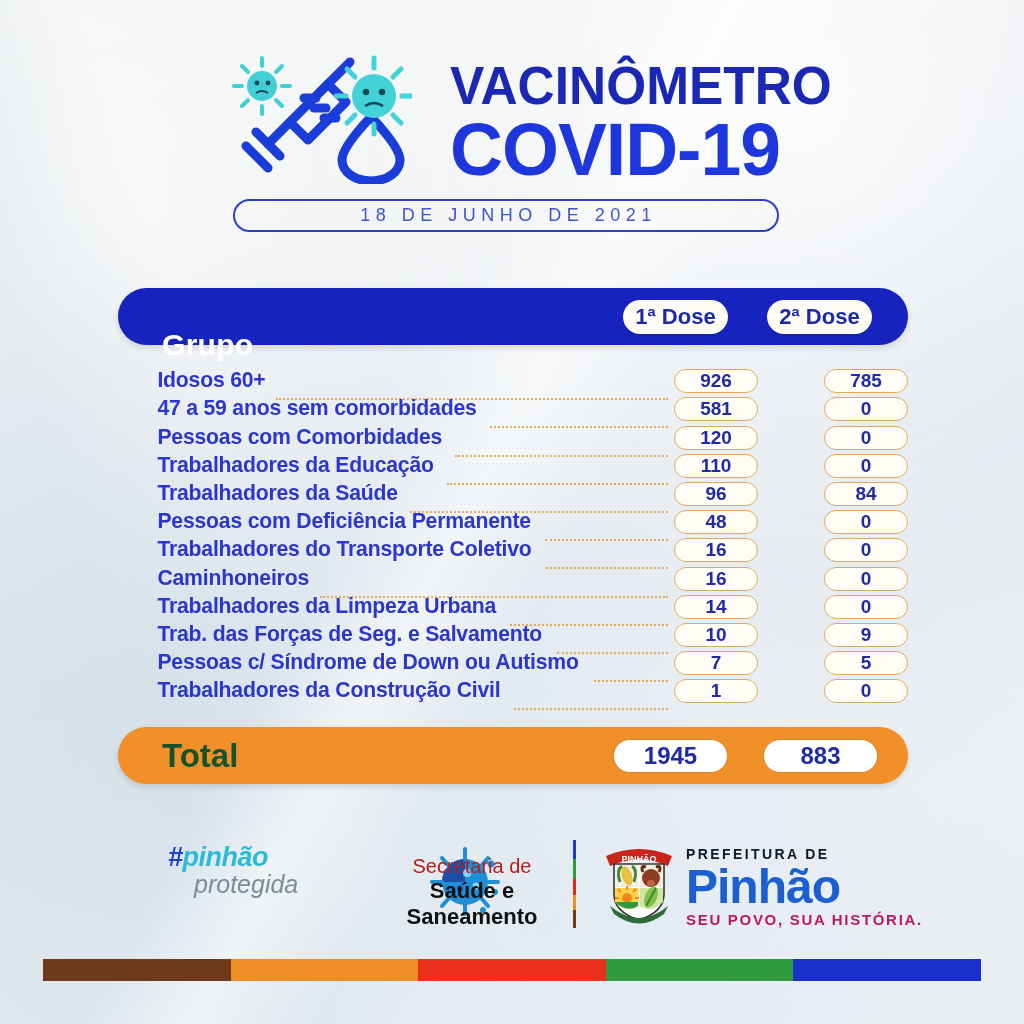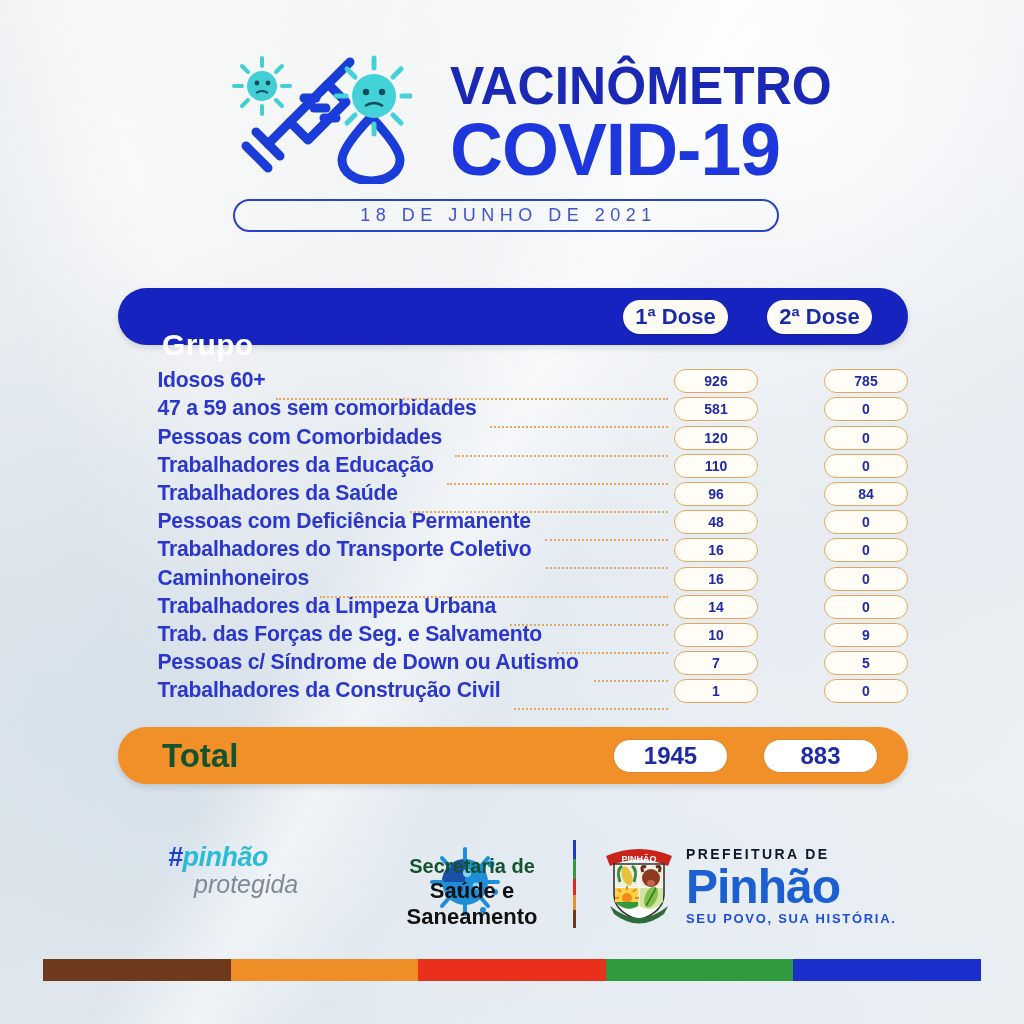"926" .num-pill { font-size: 14px -> 19px }
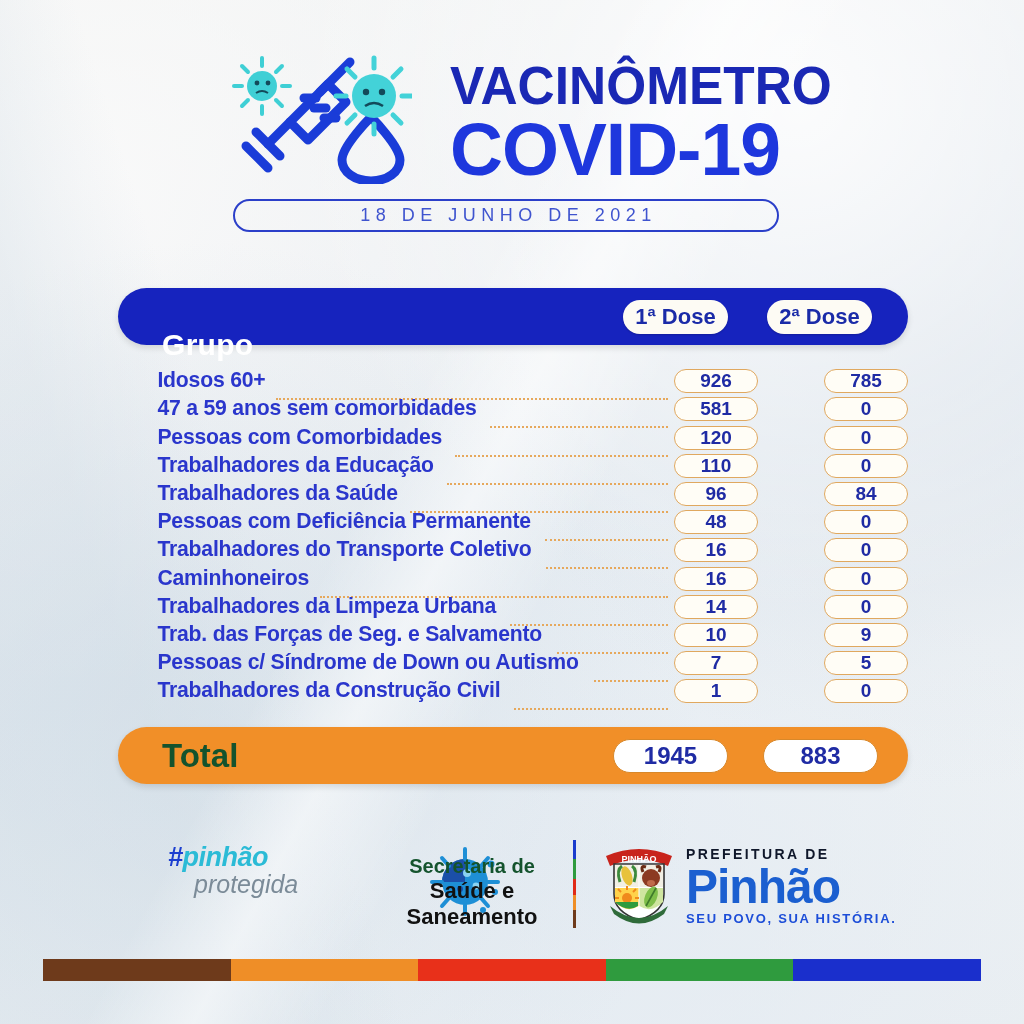"Secretaria de" .sec-l1 { color: #14532d -> #b91c1c; font-weight: bold -> none }
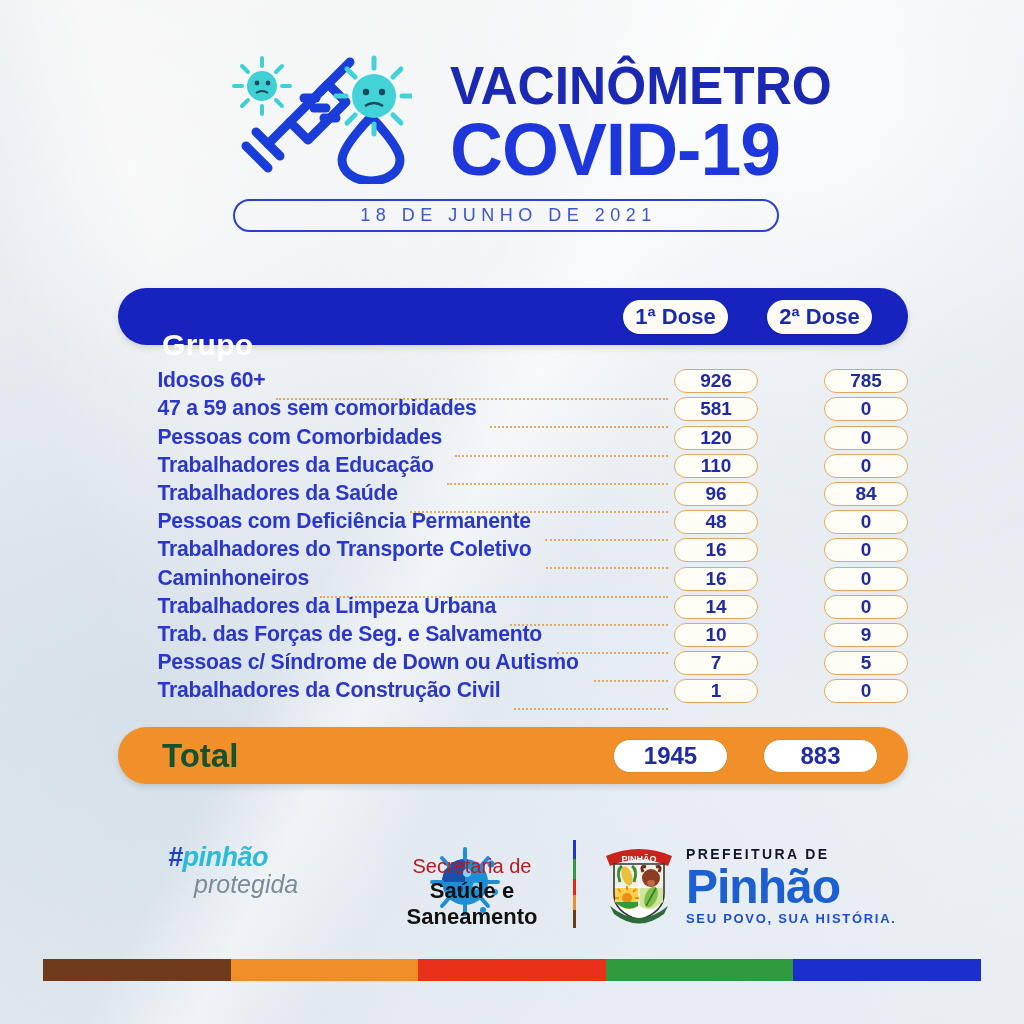"SEU POVO, SUA HISTÓRIA." .pref-l3 { color: #1d4ed8 -> #be185d; font-size: 13px -> 15px }
